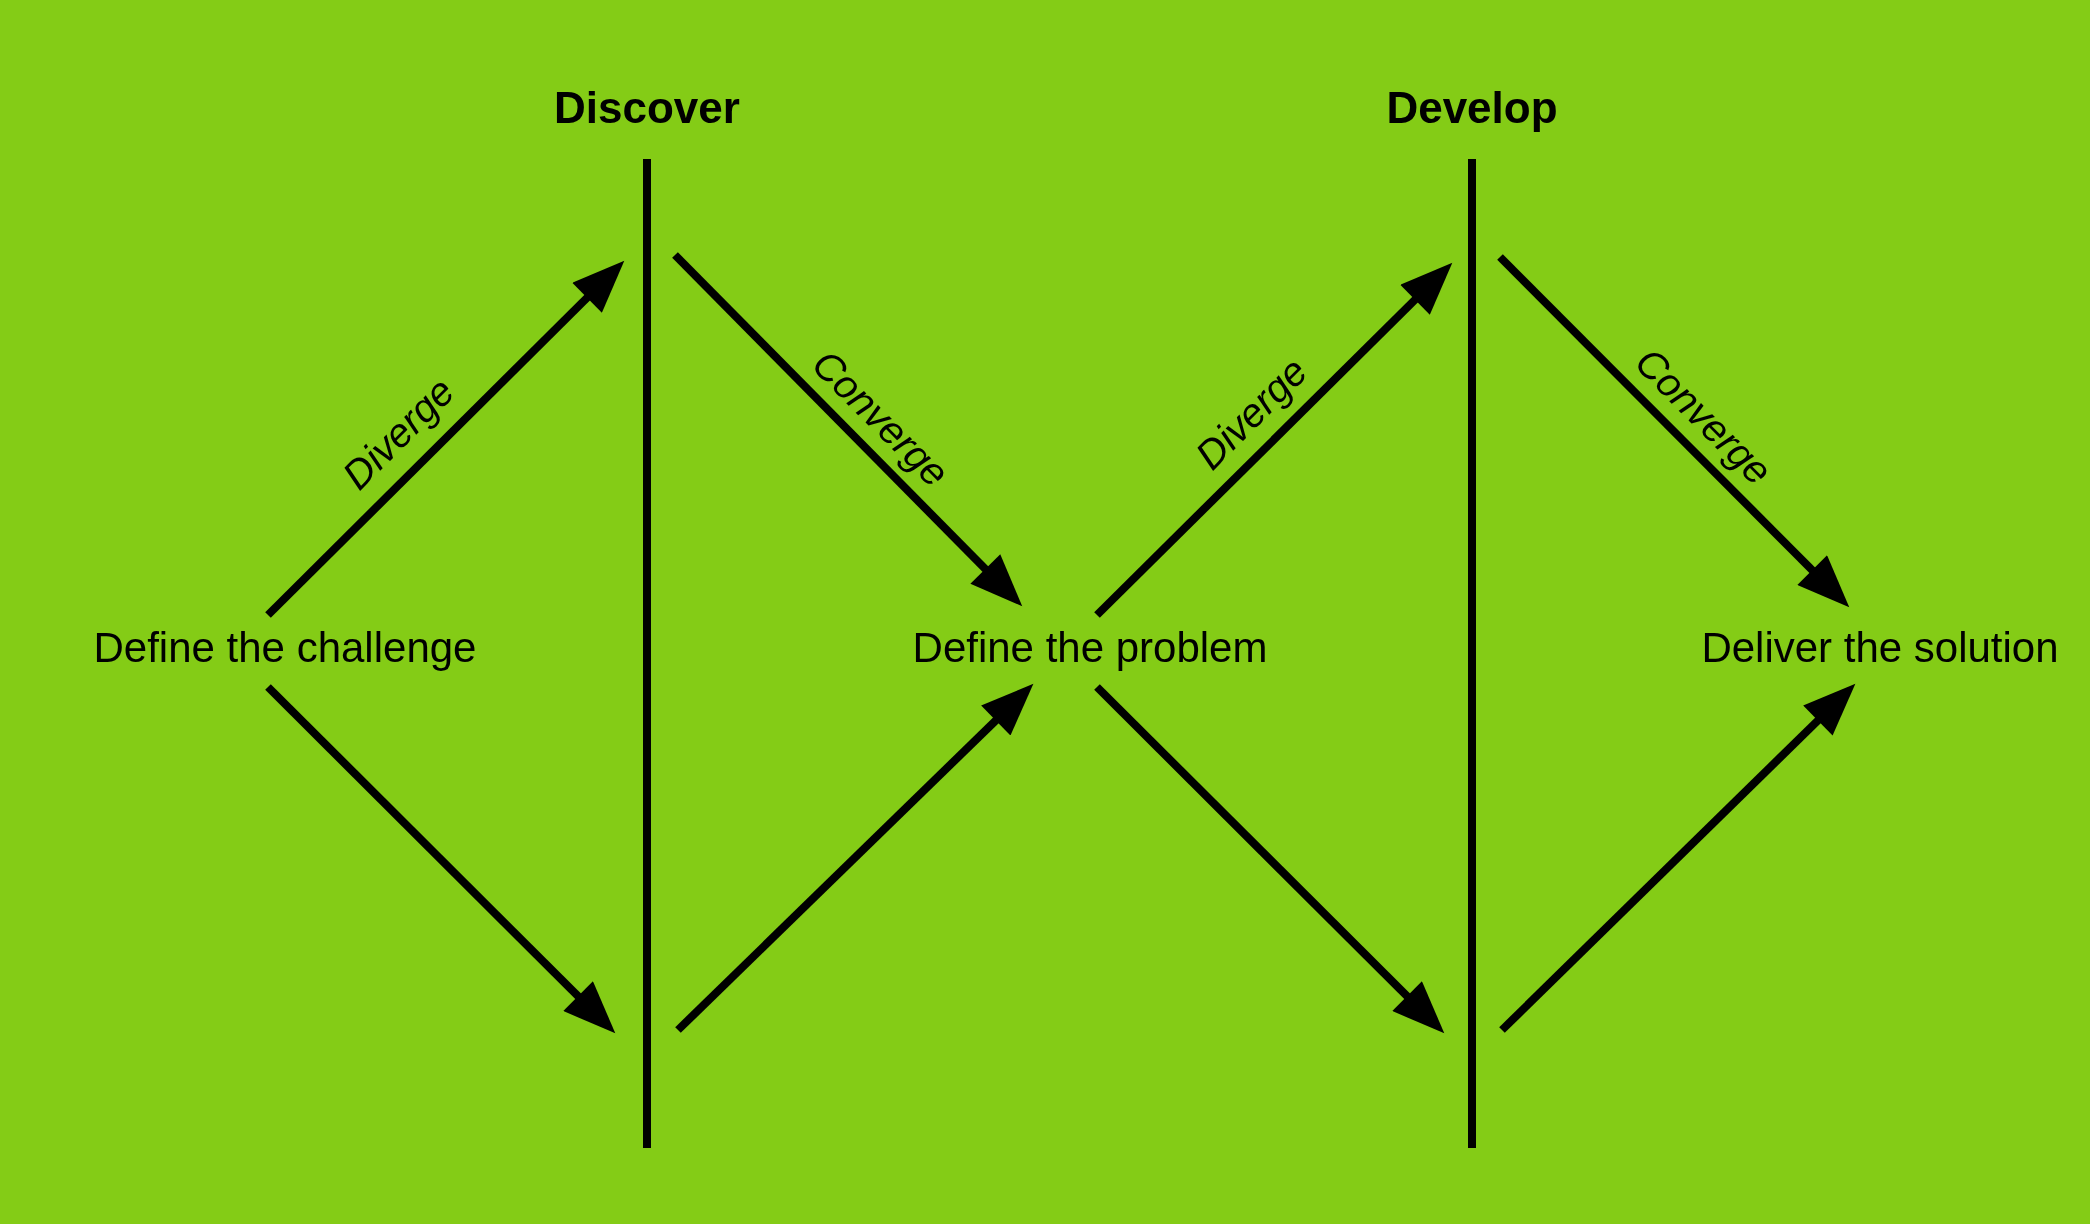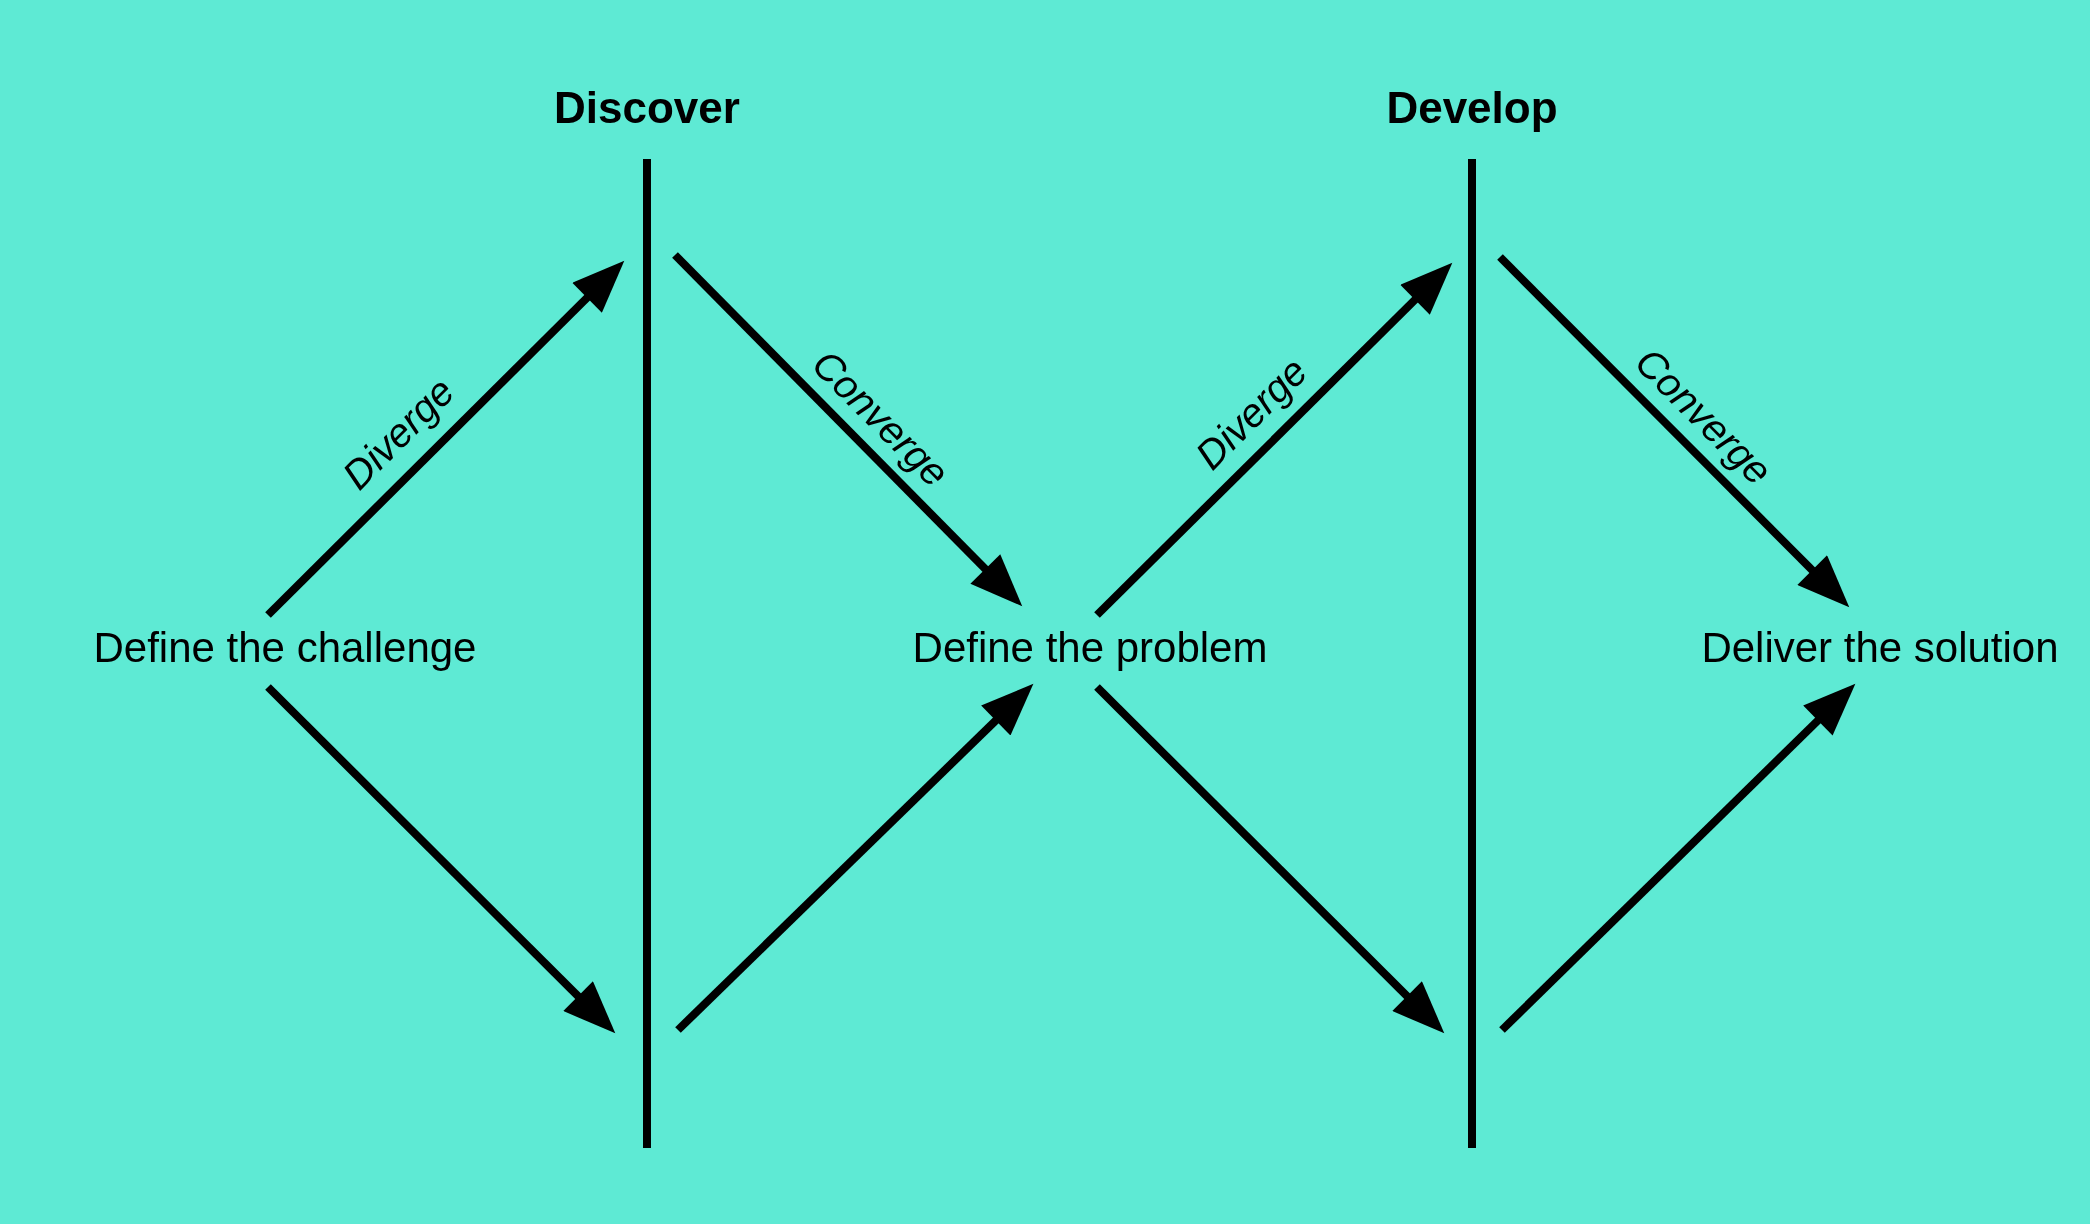"Discover" .canvas { background: #5eead4 -> #84cc16 }
